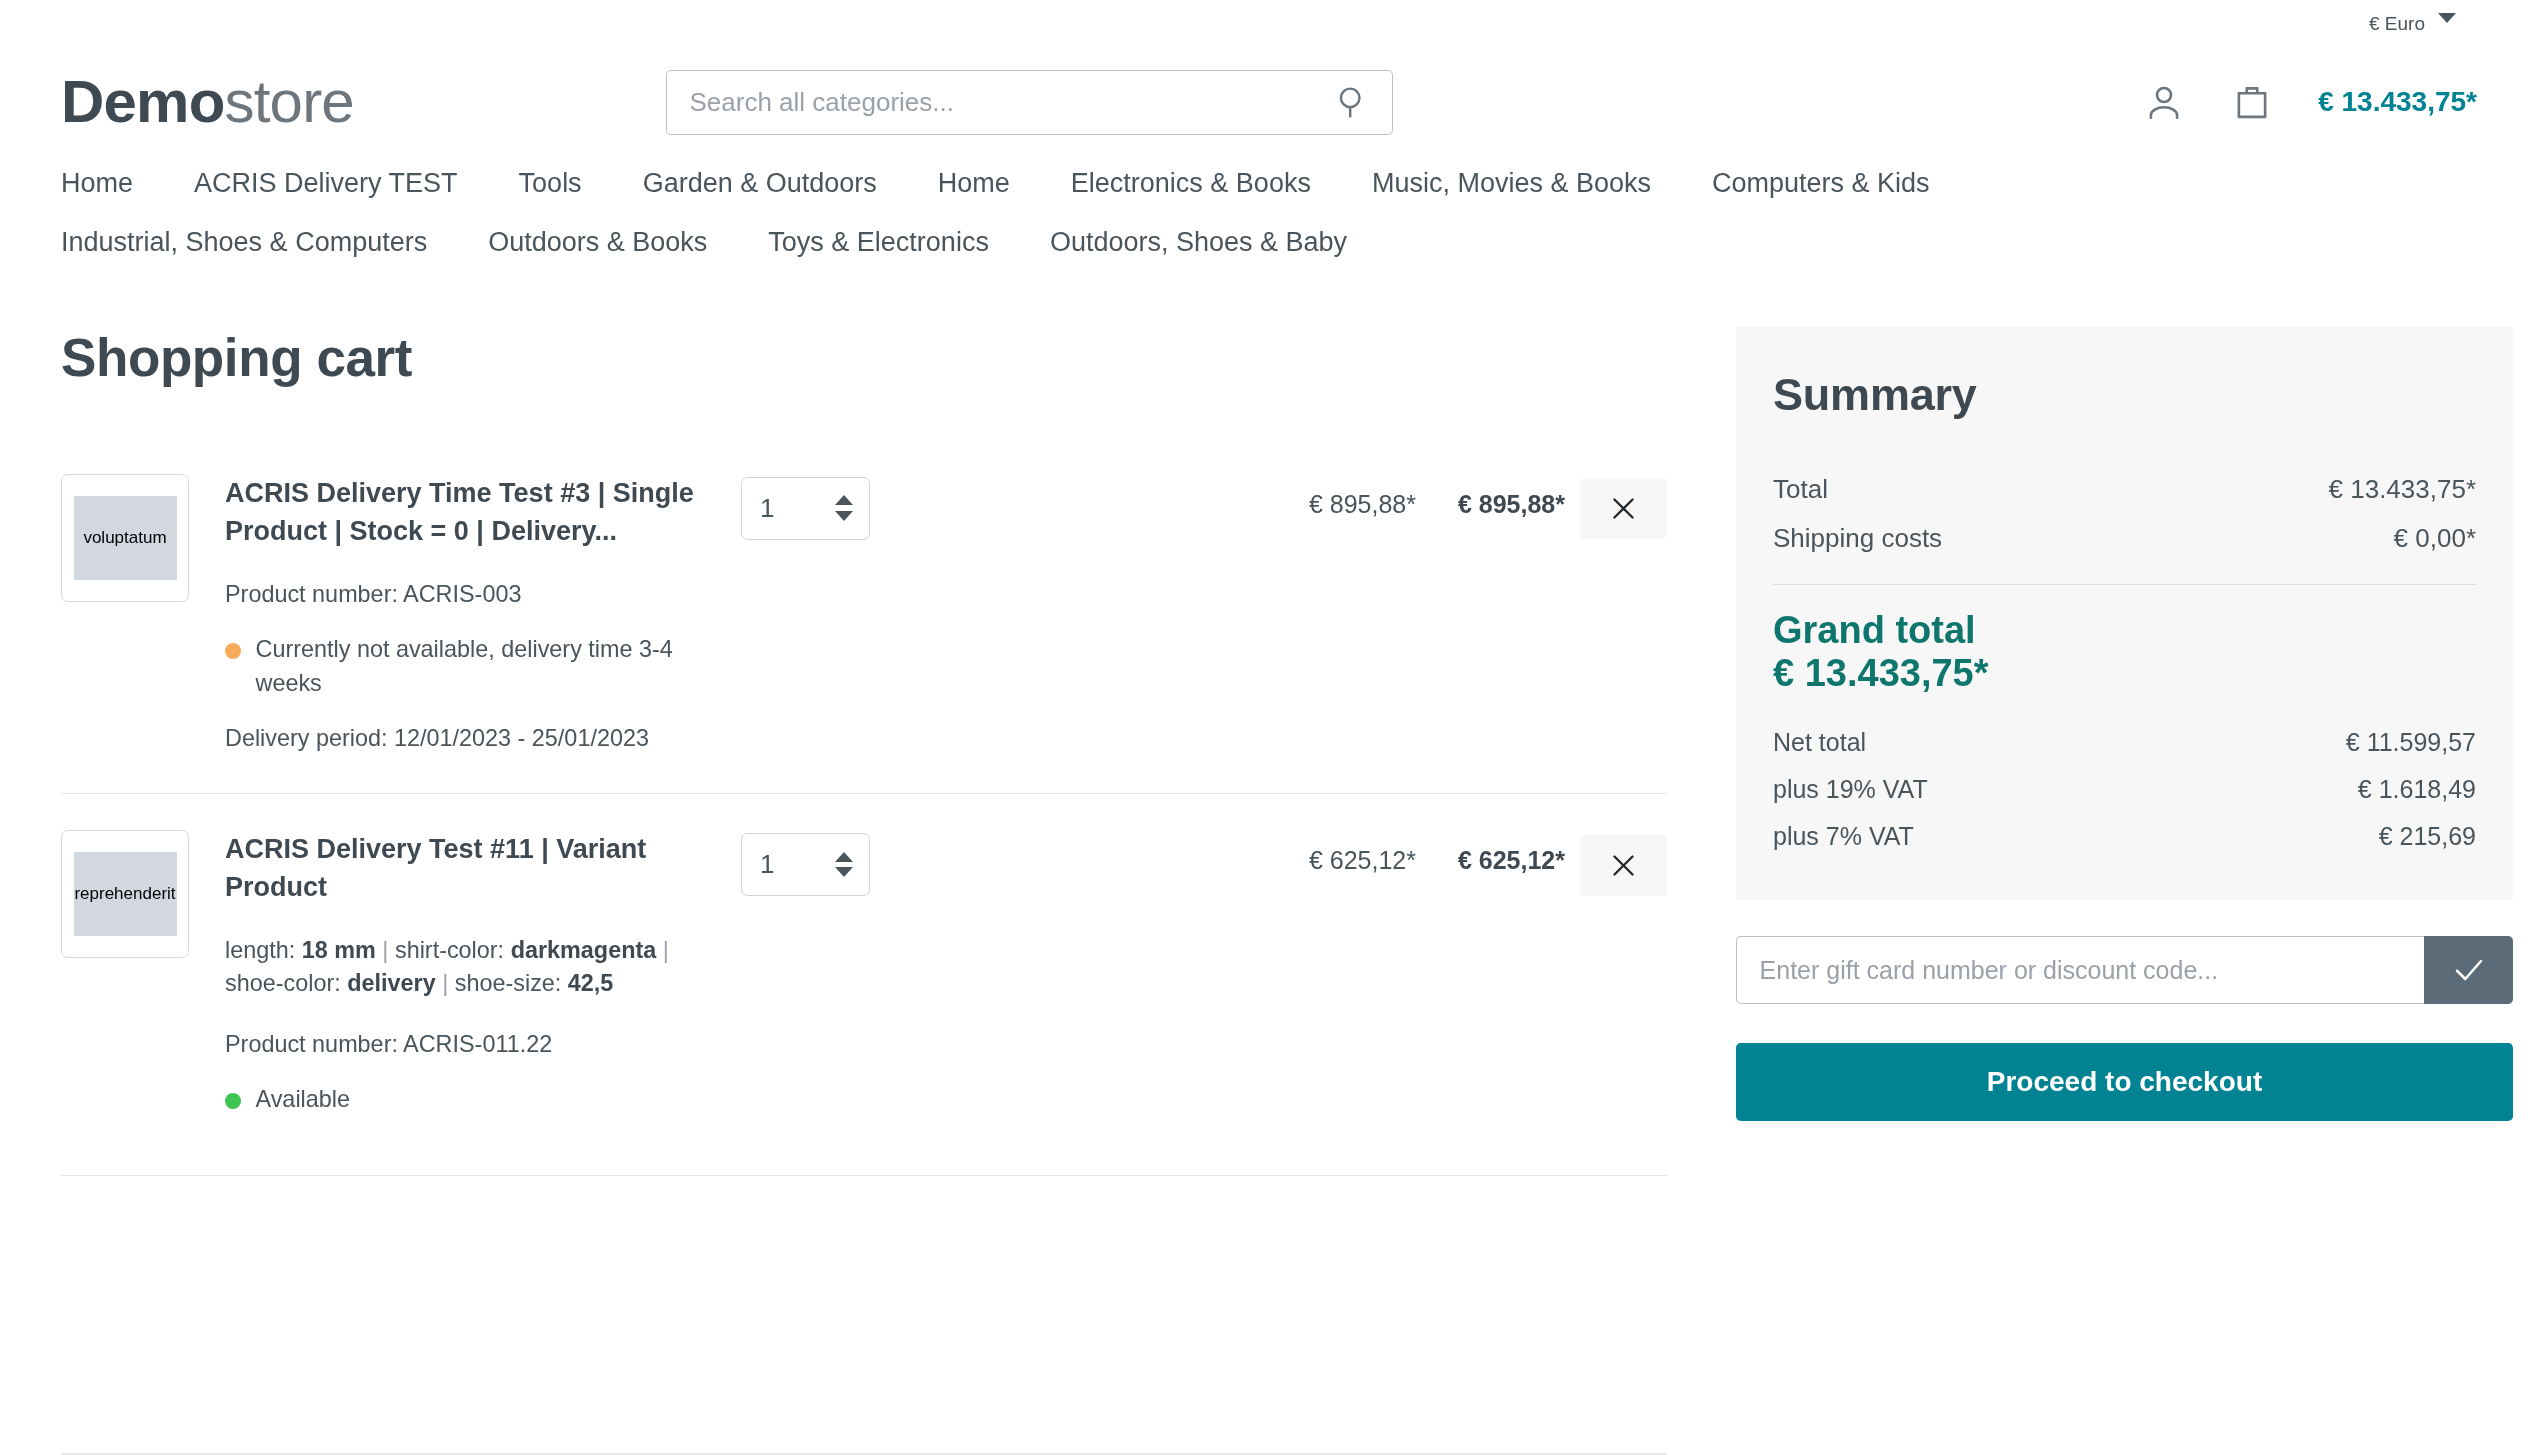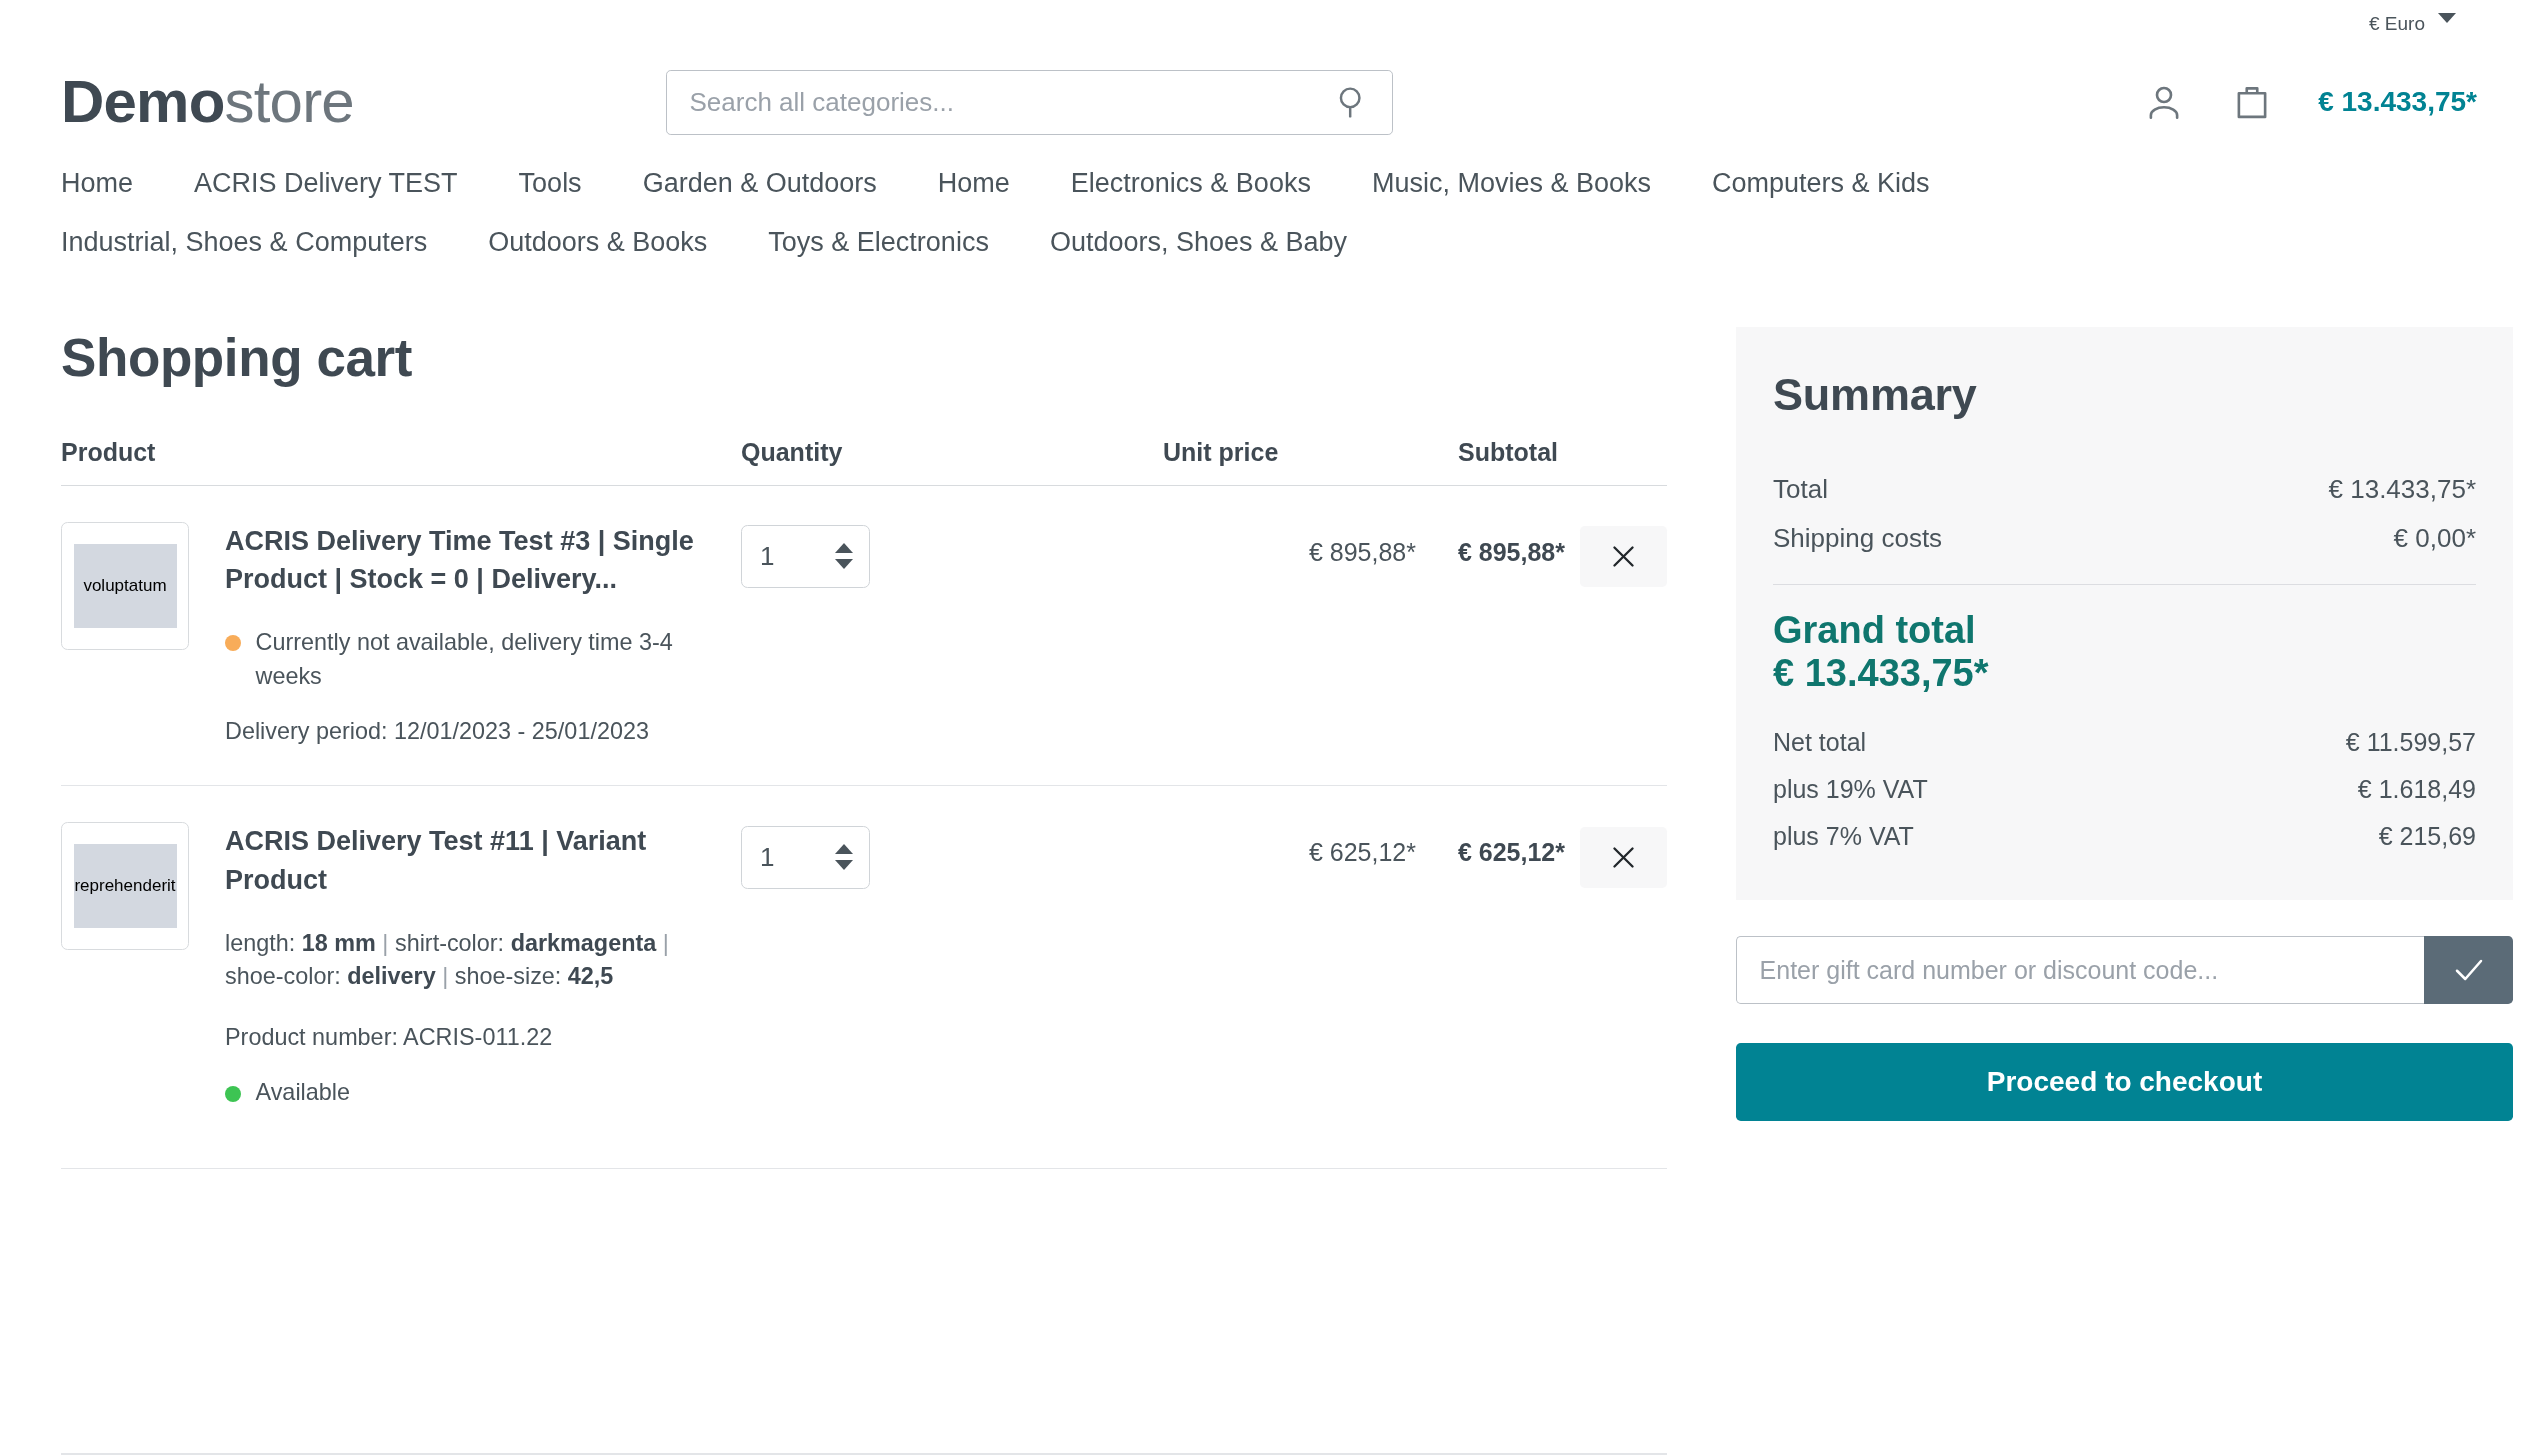"Product" div.cart-head { html: <div> <div>Product</div> <div>Quantity</div> <div>Unit price</div> <div>Subtotal</div> <div></div> </div> -> none }
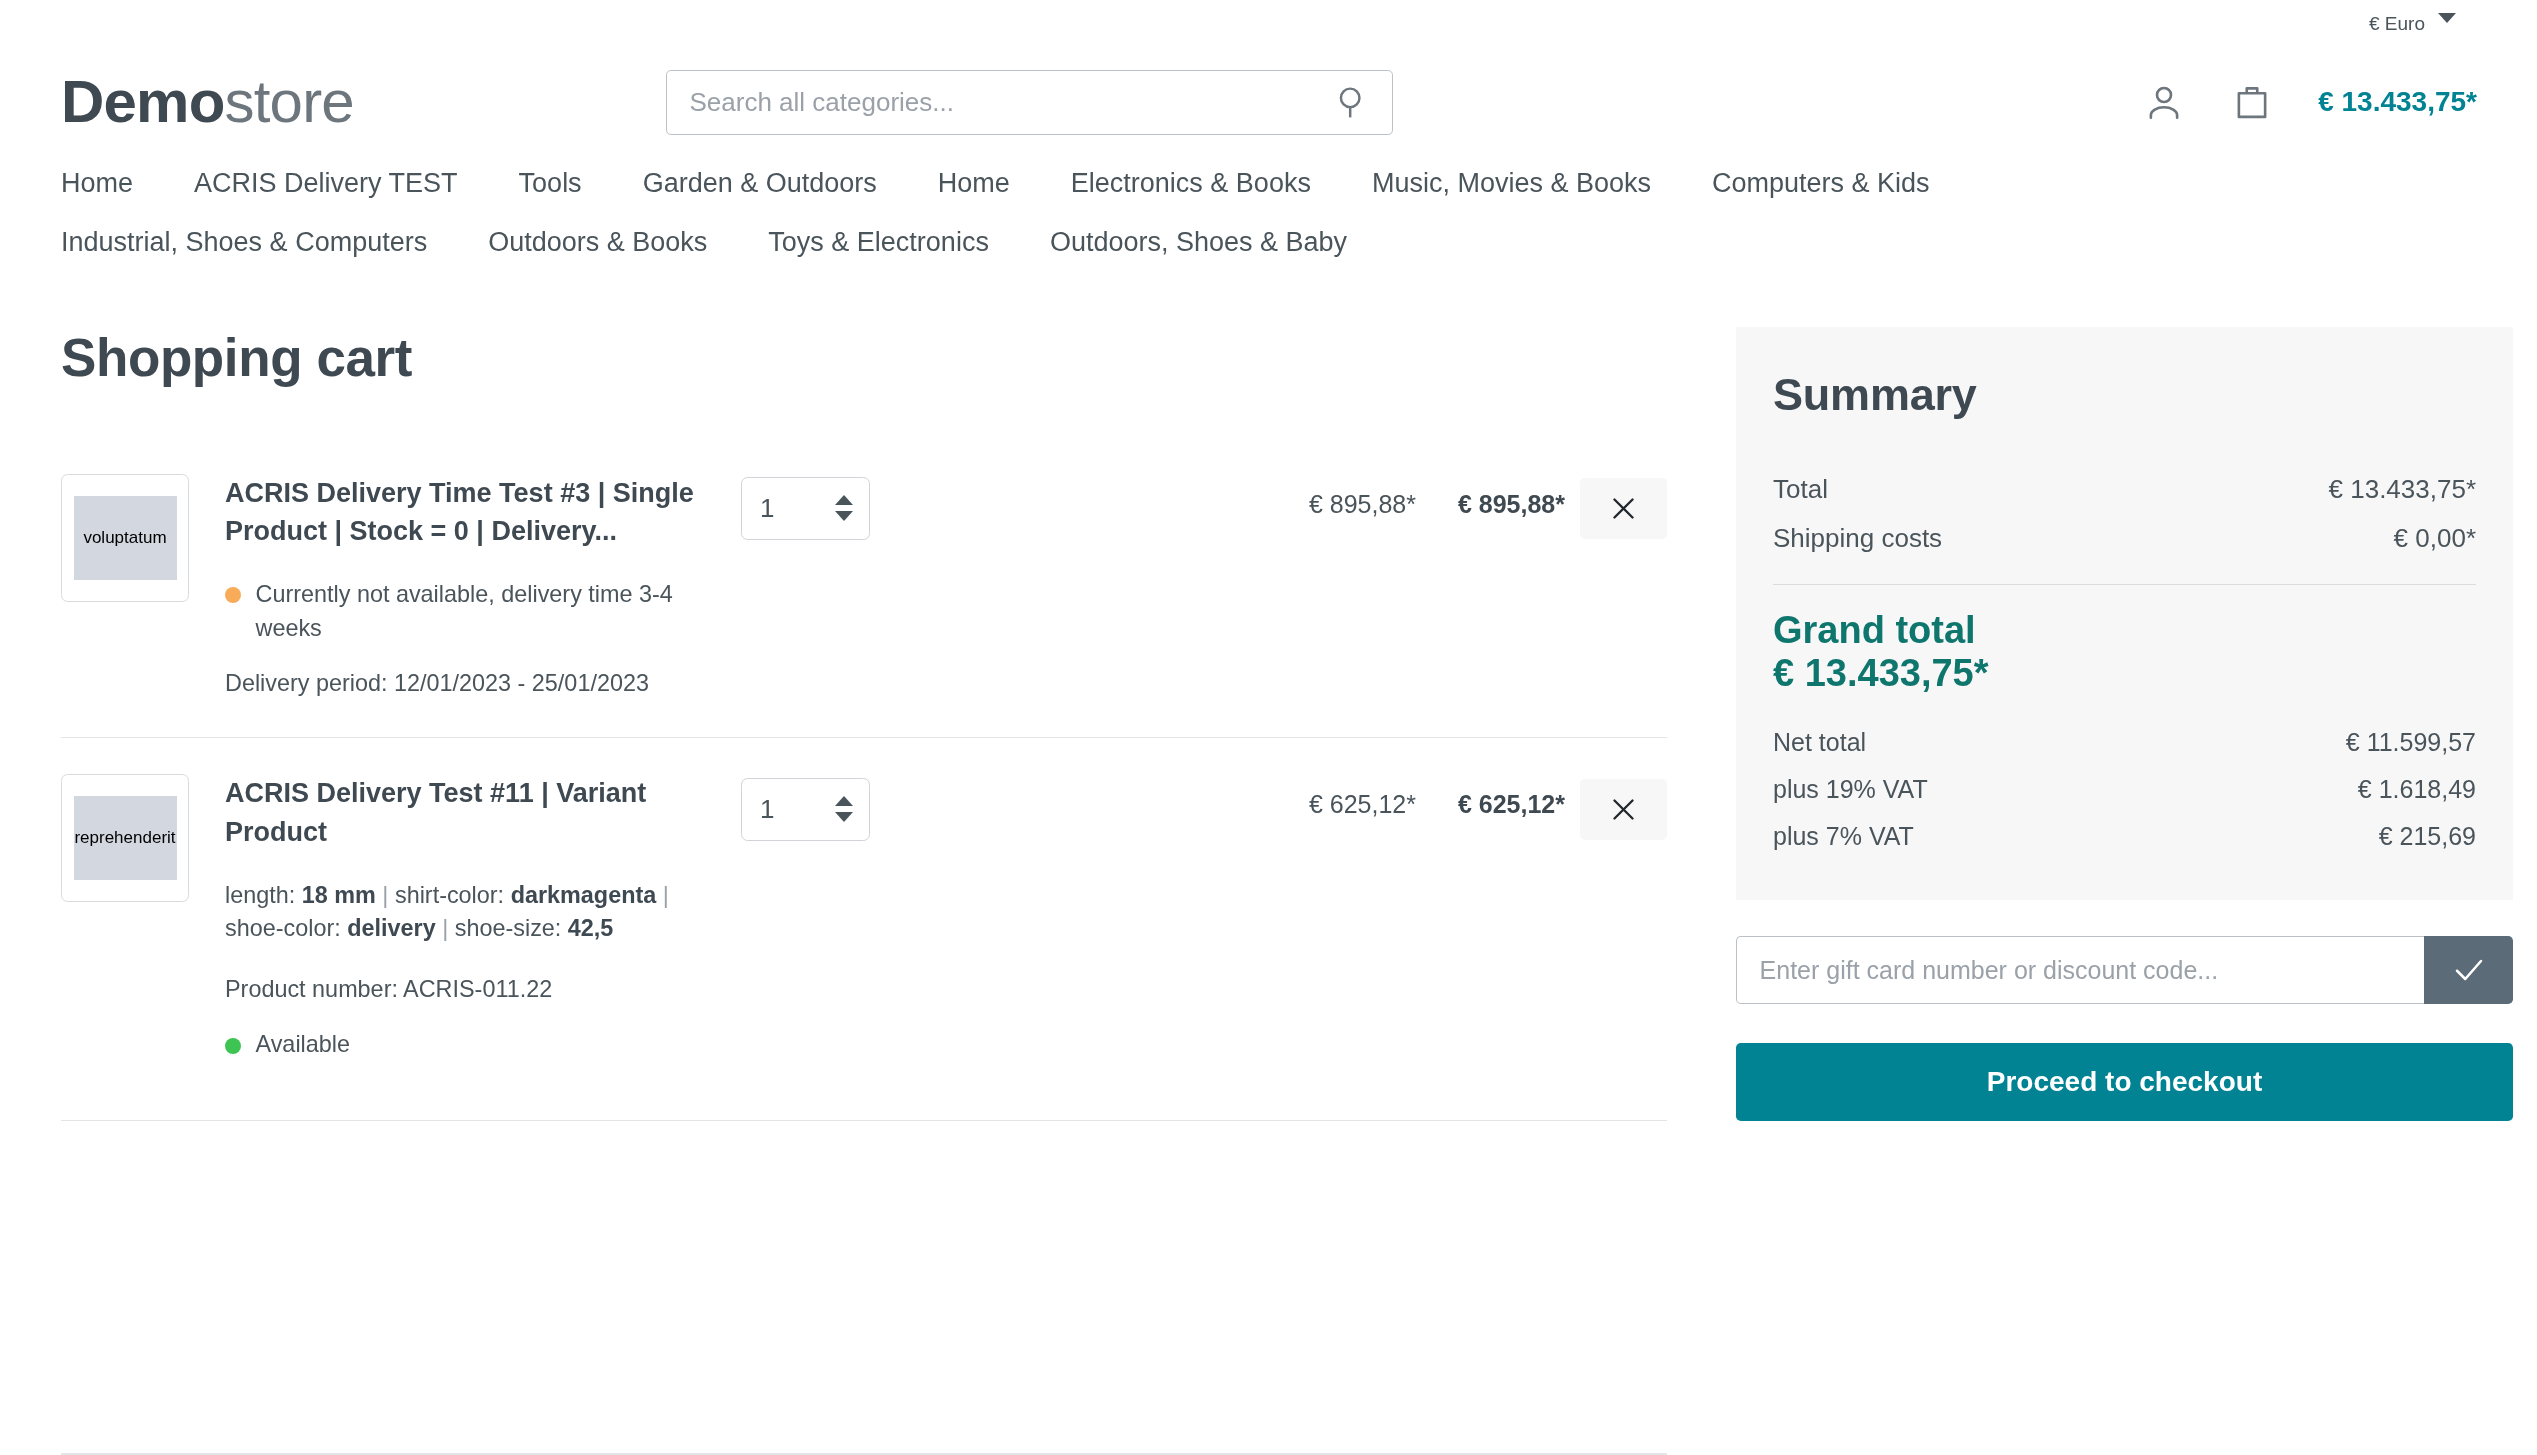"Product number: ACRIS-003" div.prod-number { html: none -> <div>Product number: ACRIS-003</div> }
